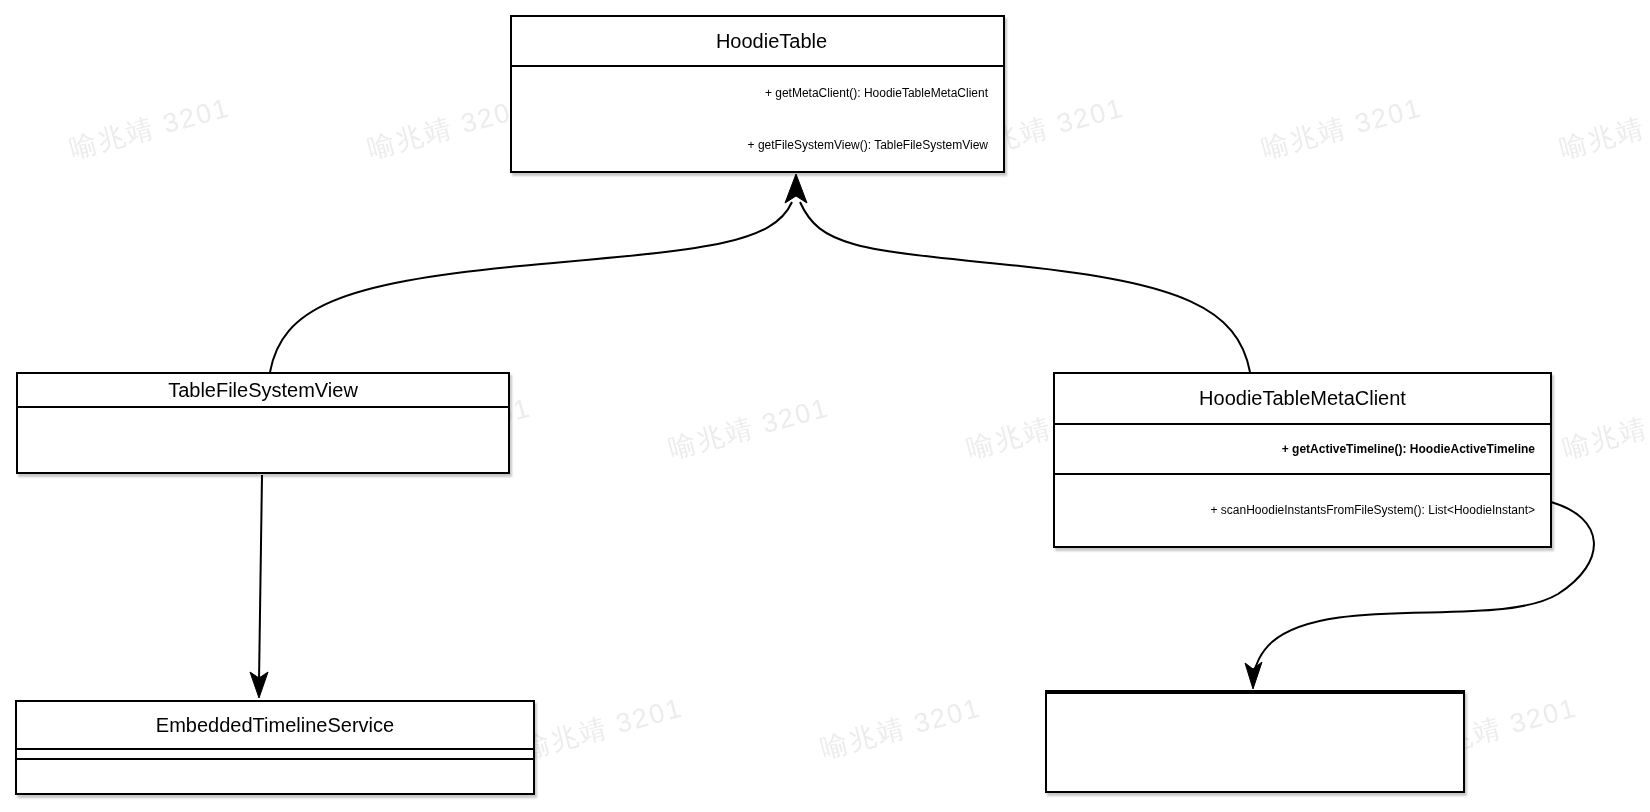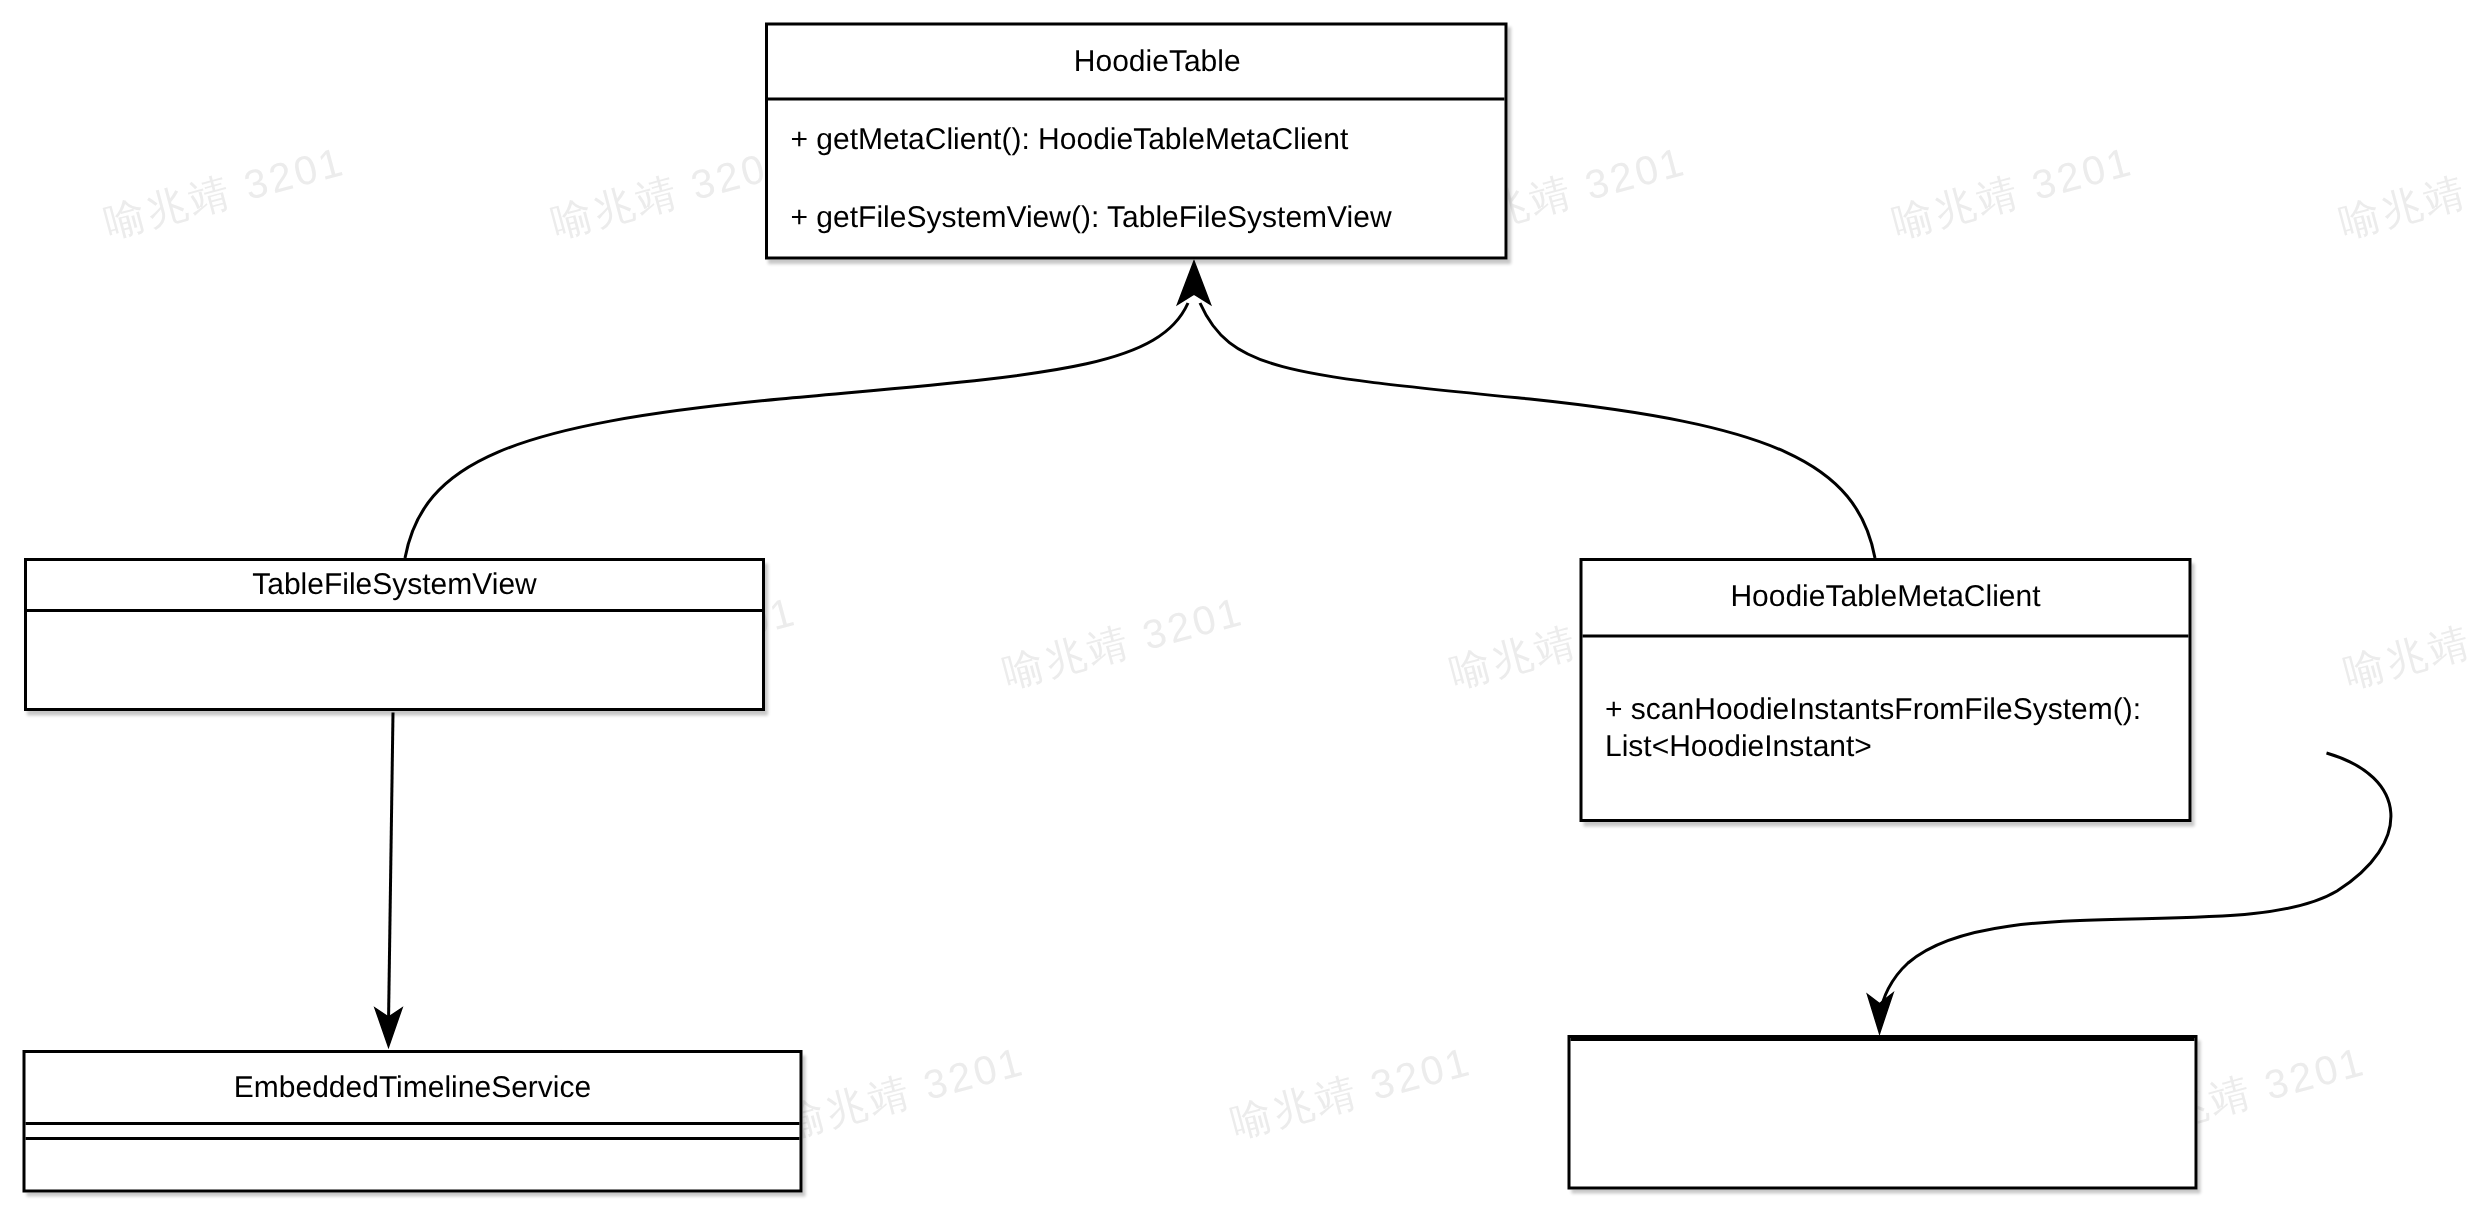"+ getMetaClient(): HoodieTableMetaClient" .uml-method { font-size: 20px -> 12px; text-align: left -> right }
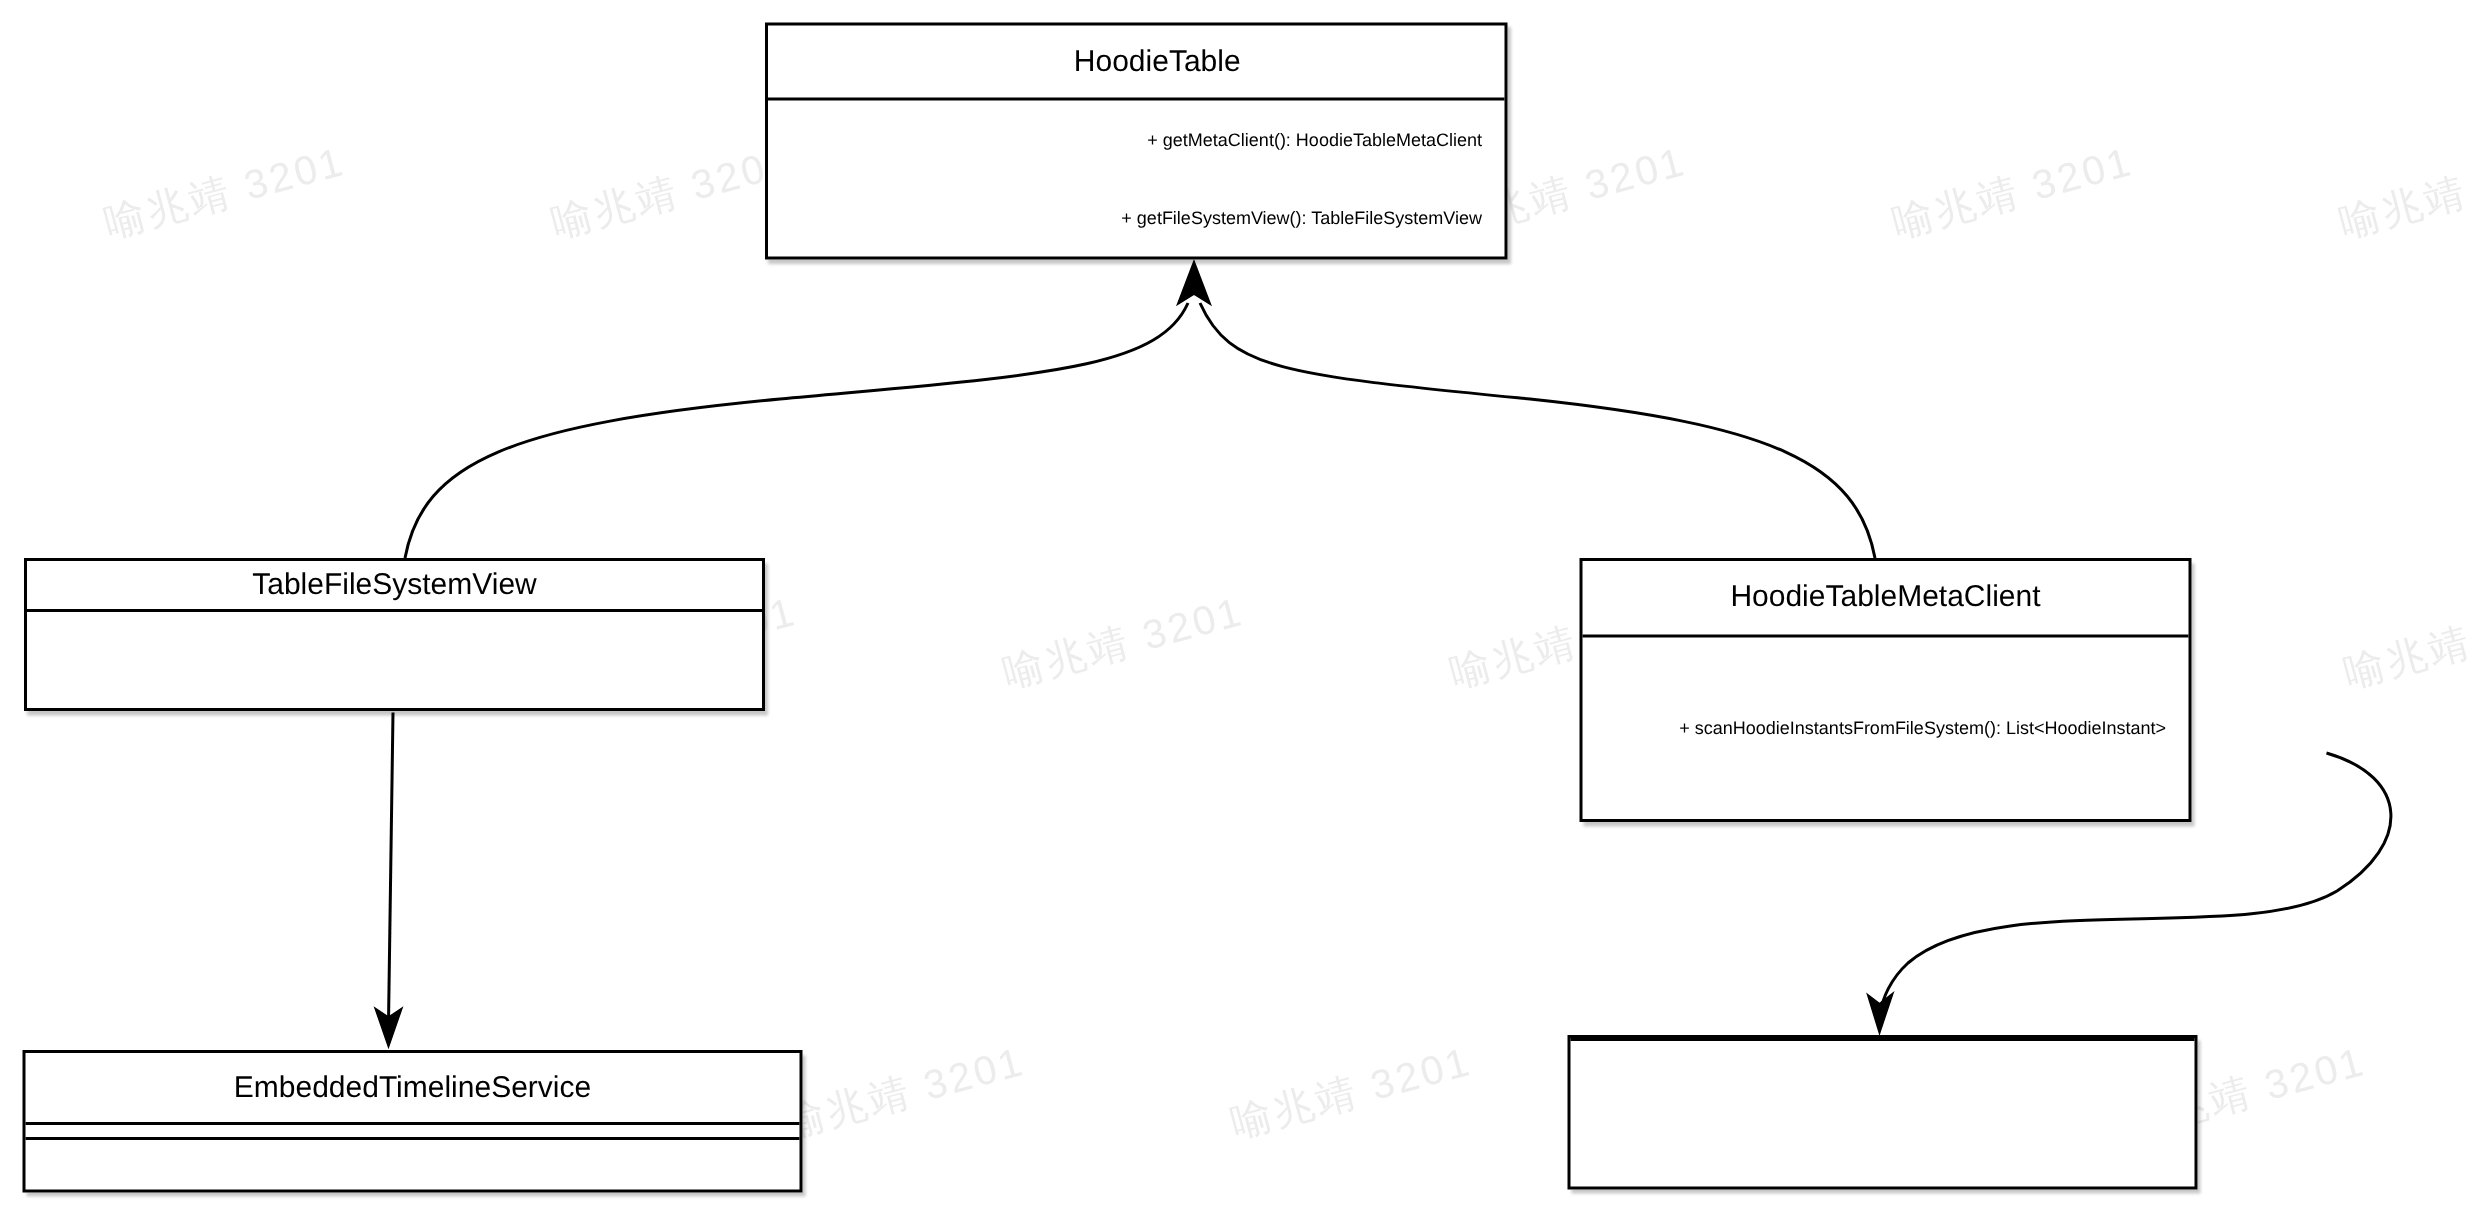"HoodieTableMetaClient" div.uml-box { width: 408px -> 499px }
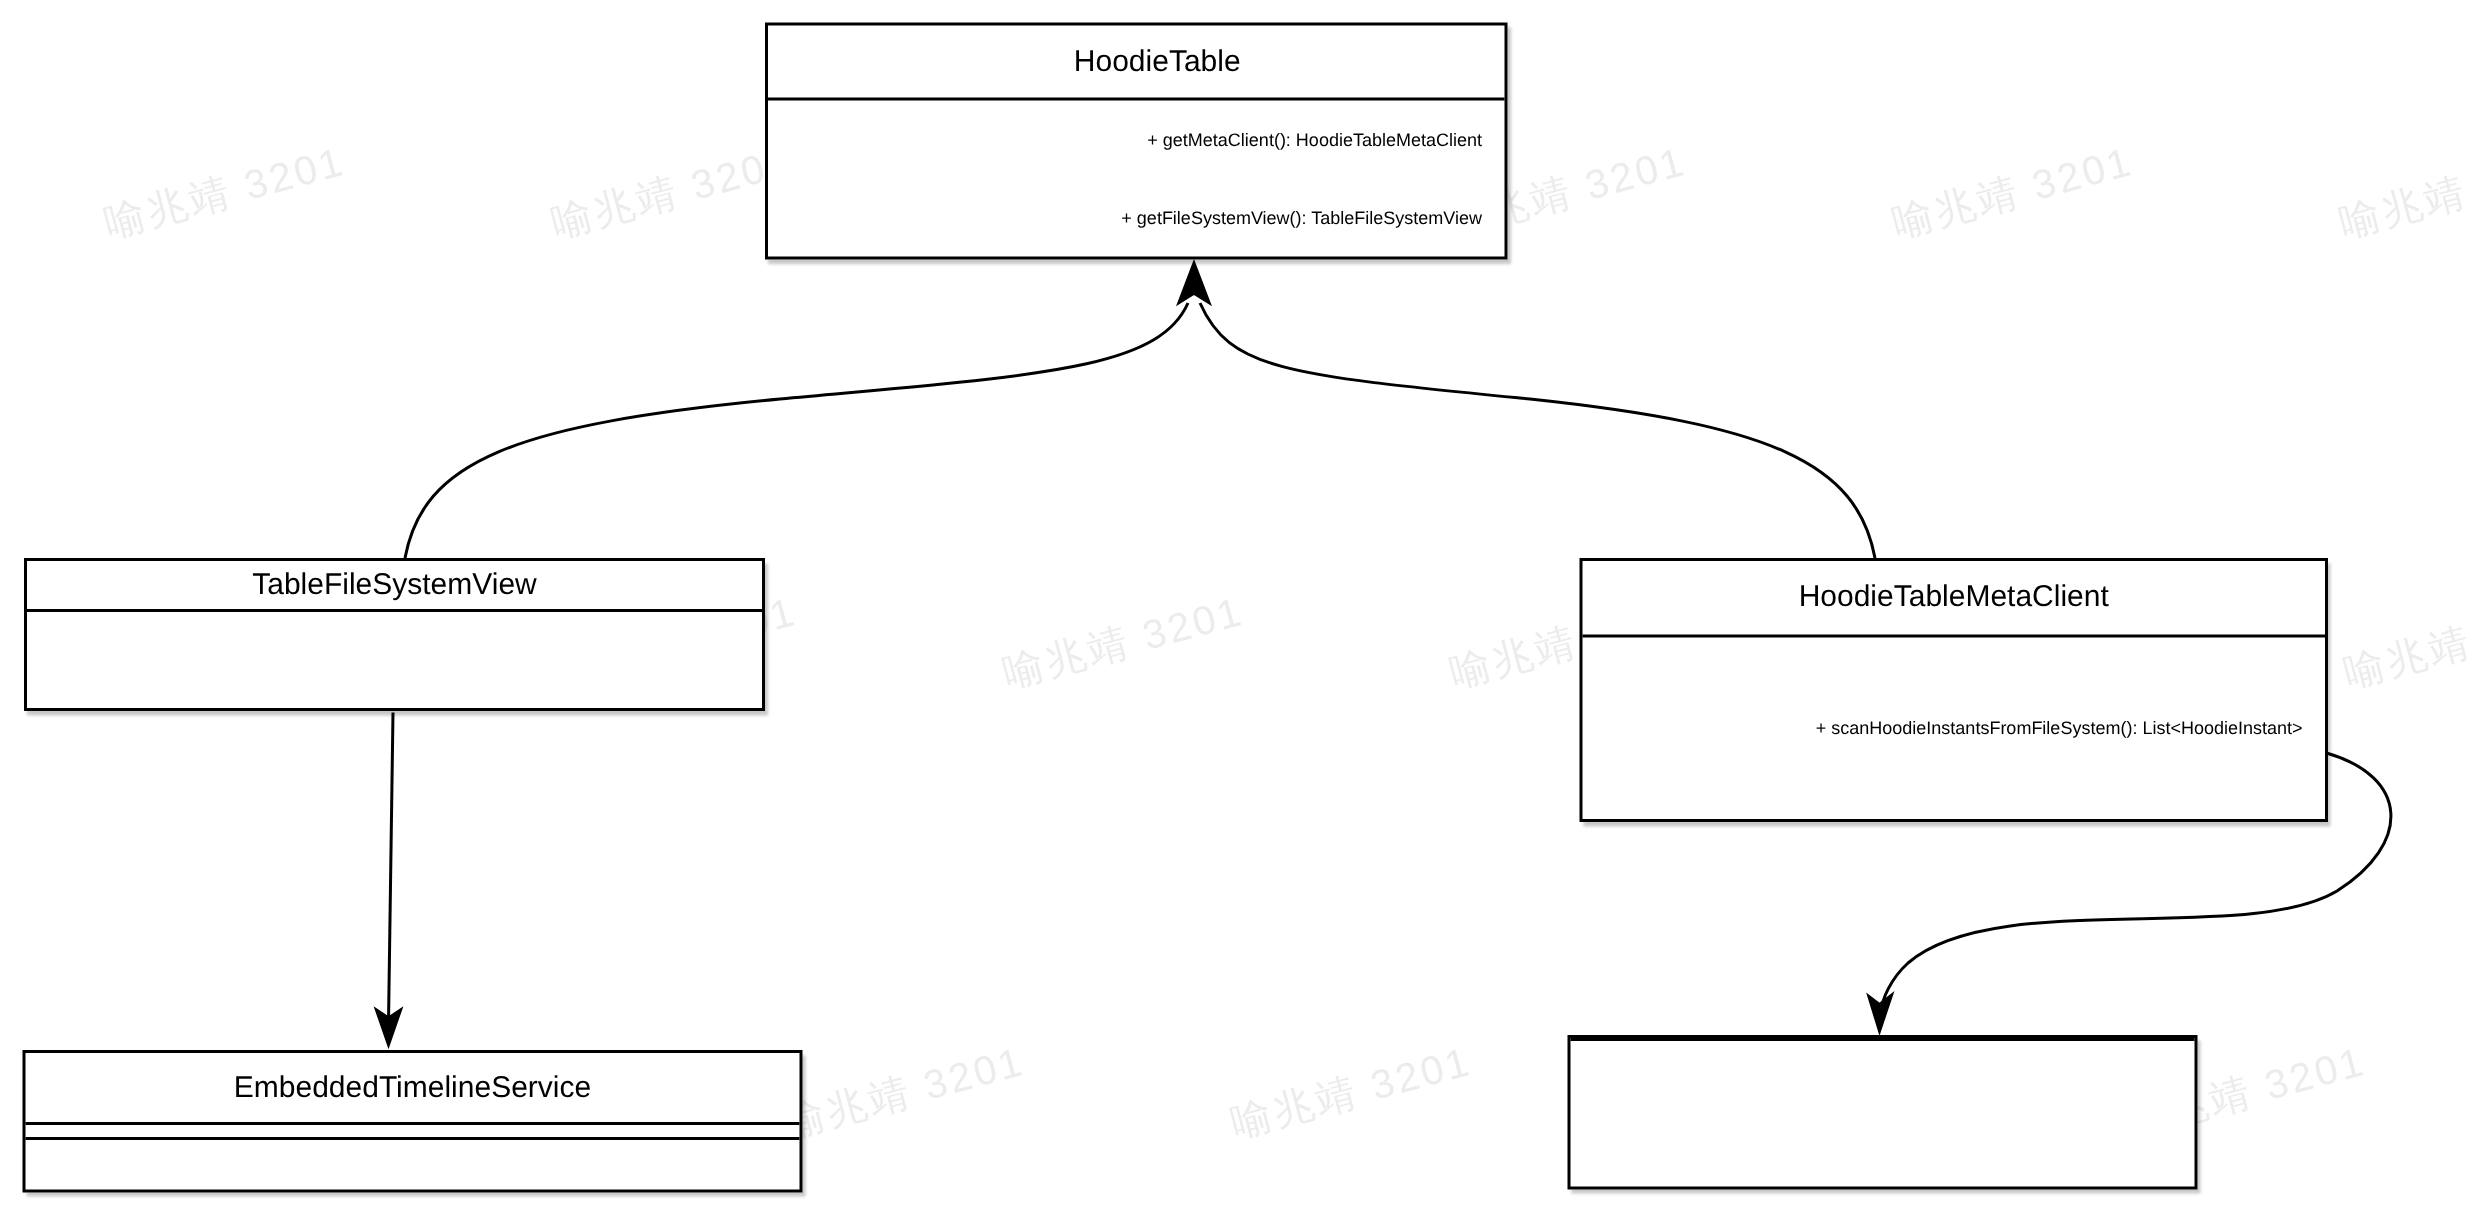"+ getActiveTimeline():" div.uml-section { html: none -> <div> <div>+ getActiveTimeline(): HoodieActiveTimeline</div> </div> }
